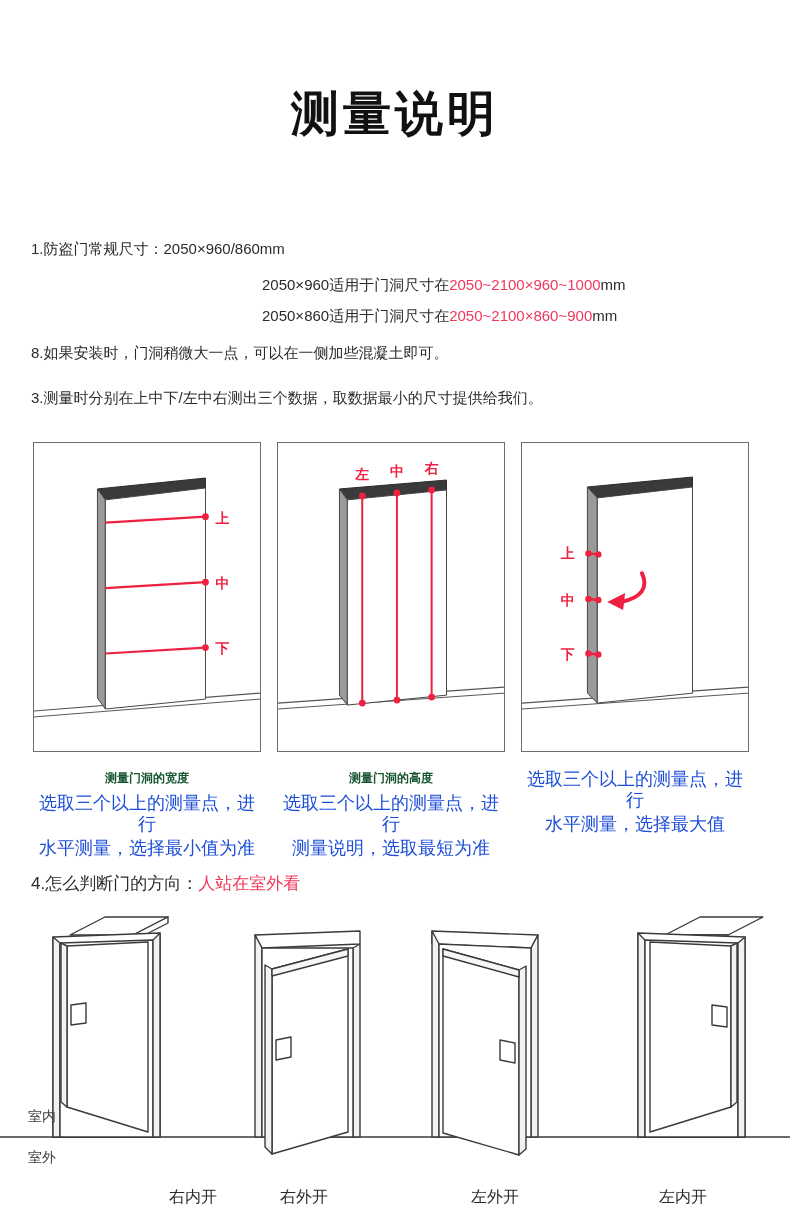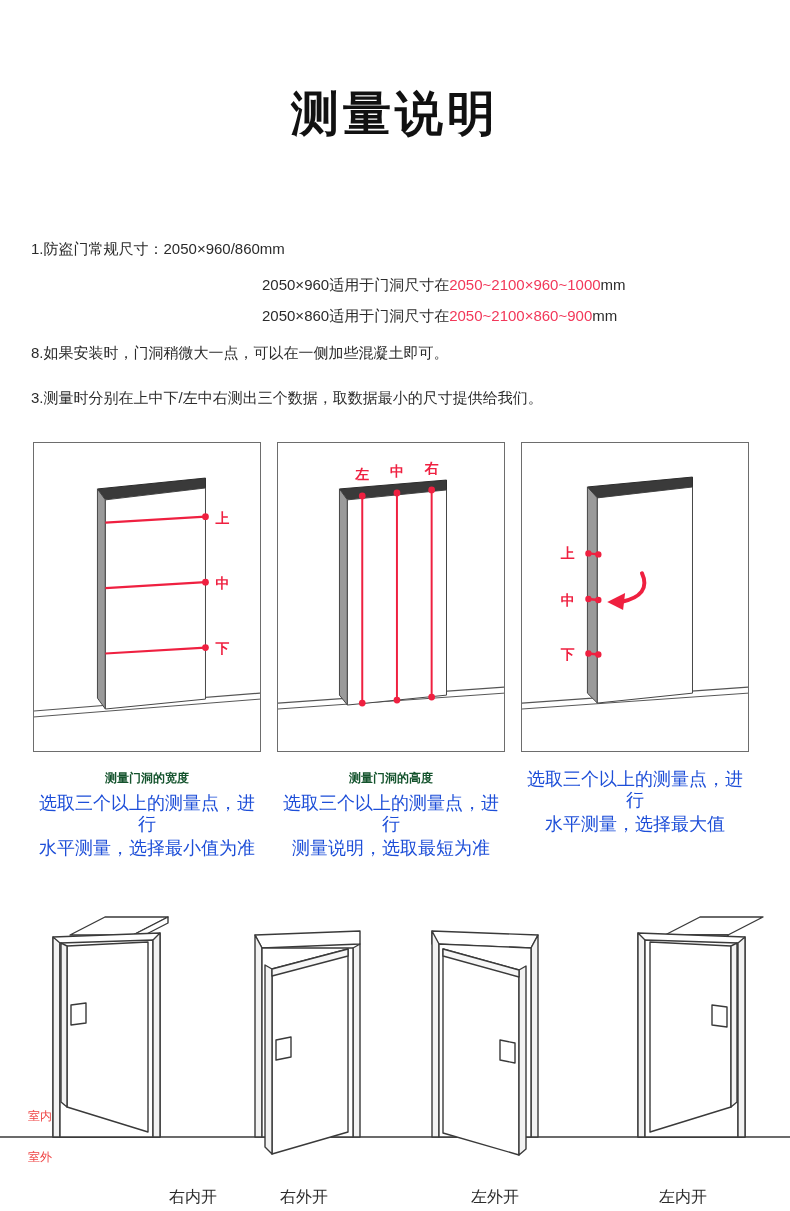"4.怎么判断门的方向：人站在室外看" div.txt { html: none -> <div> <span>4.怎么判断门的方向：</span><span>人站在室外看</span> </div> }
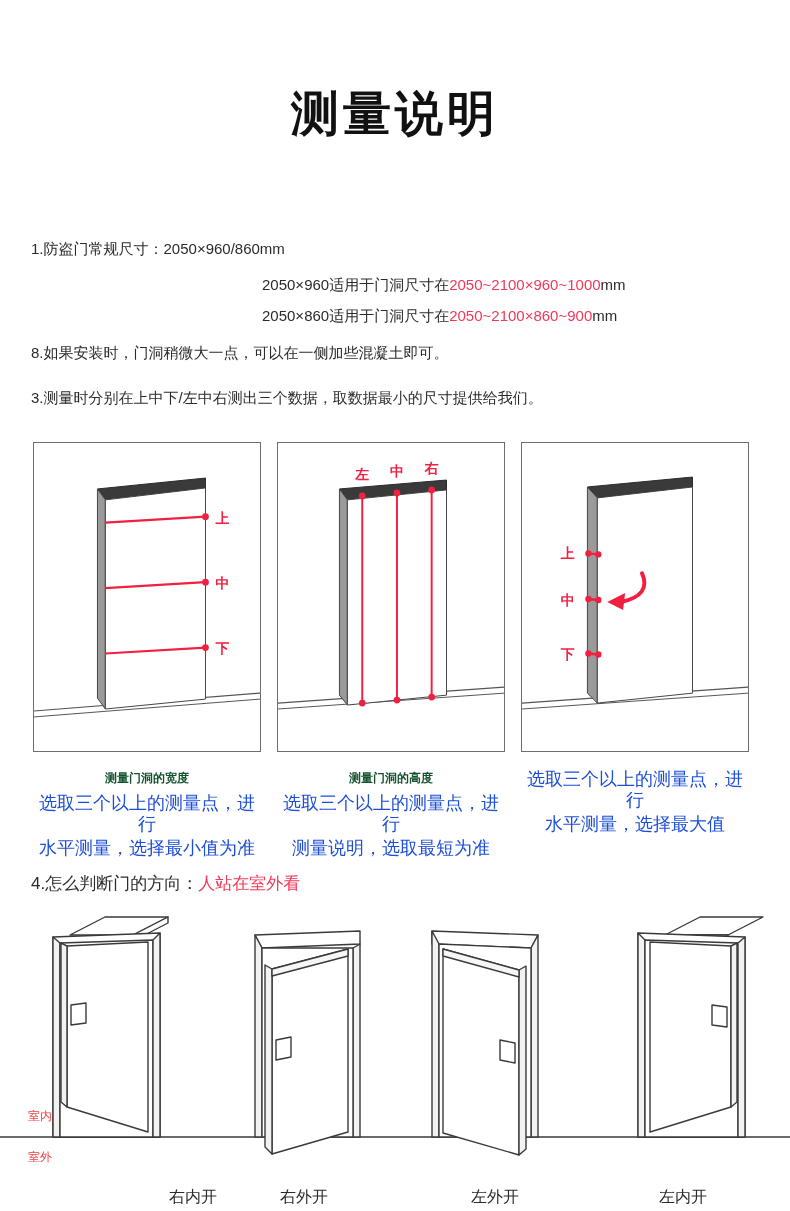"室内" .sideLabel { color: #ef4444 -> #404040; font-size: 12px -> 14px }
